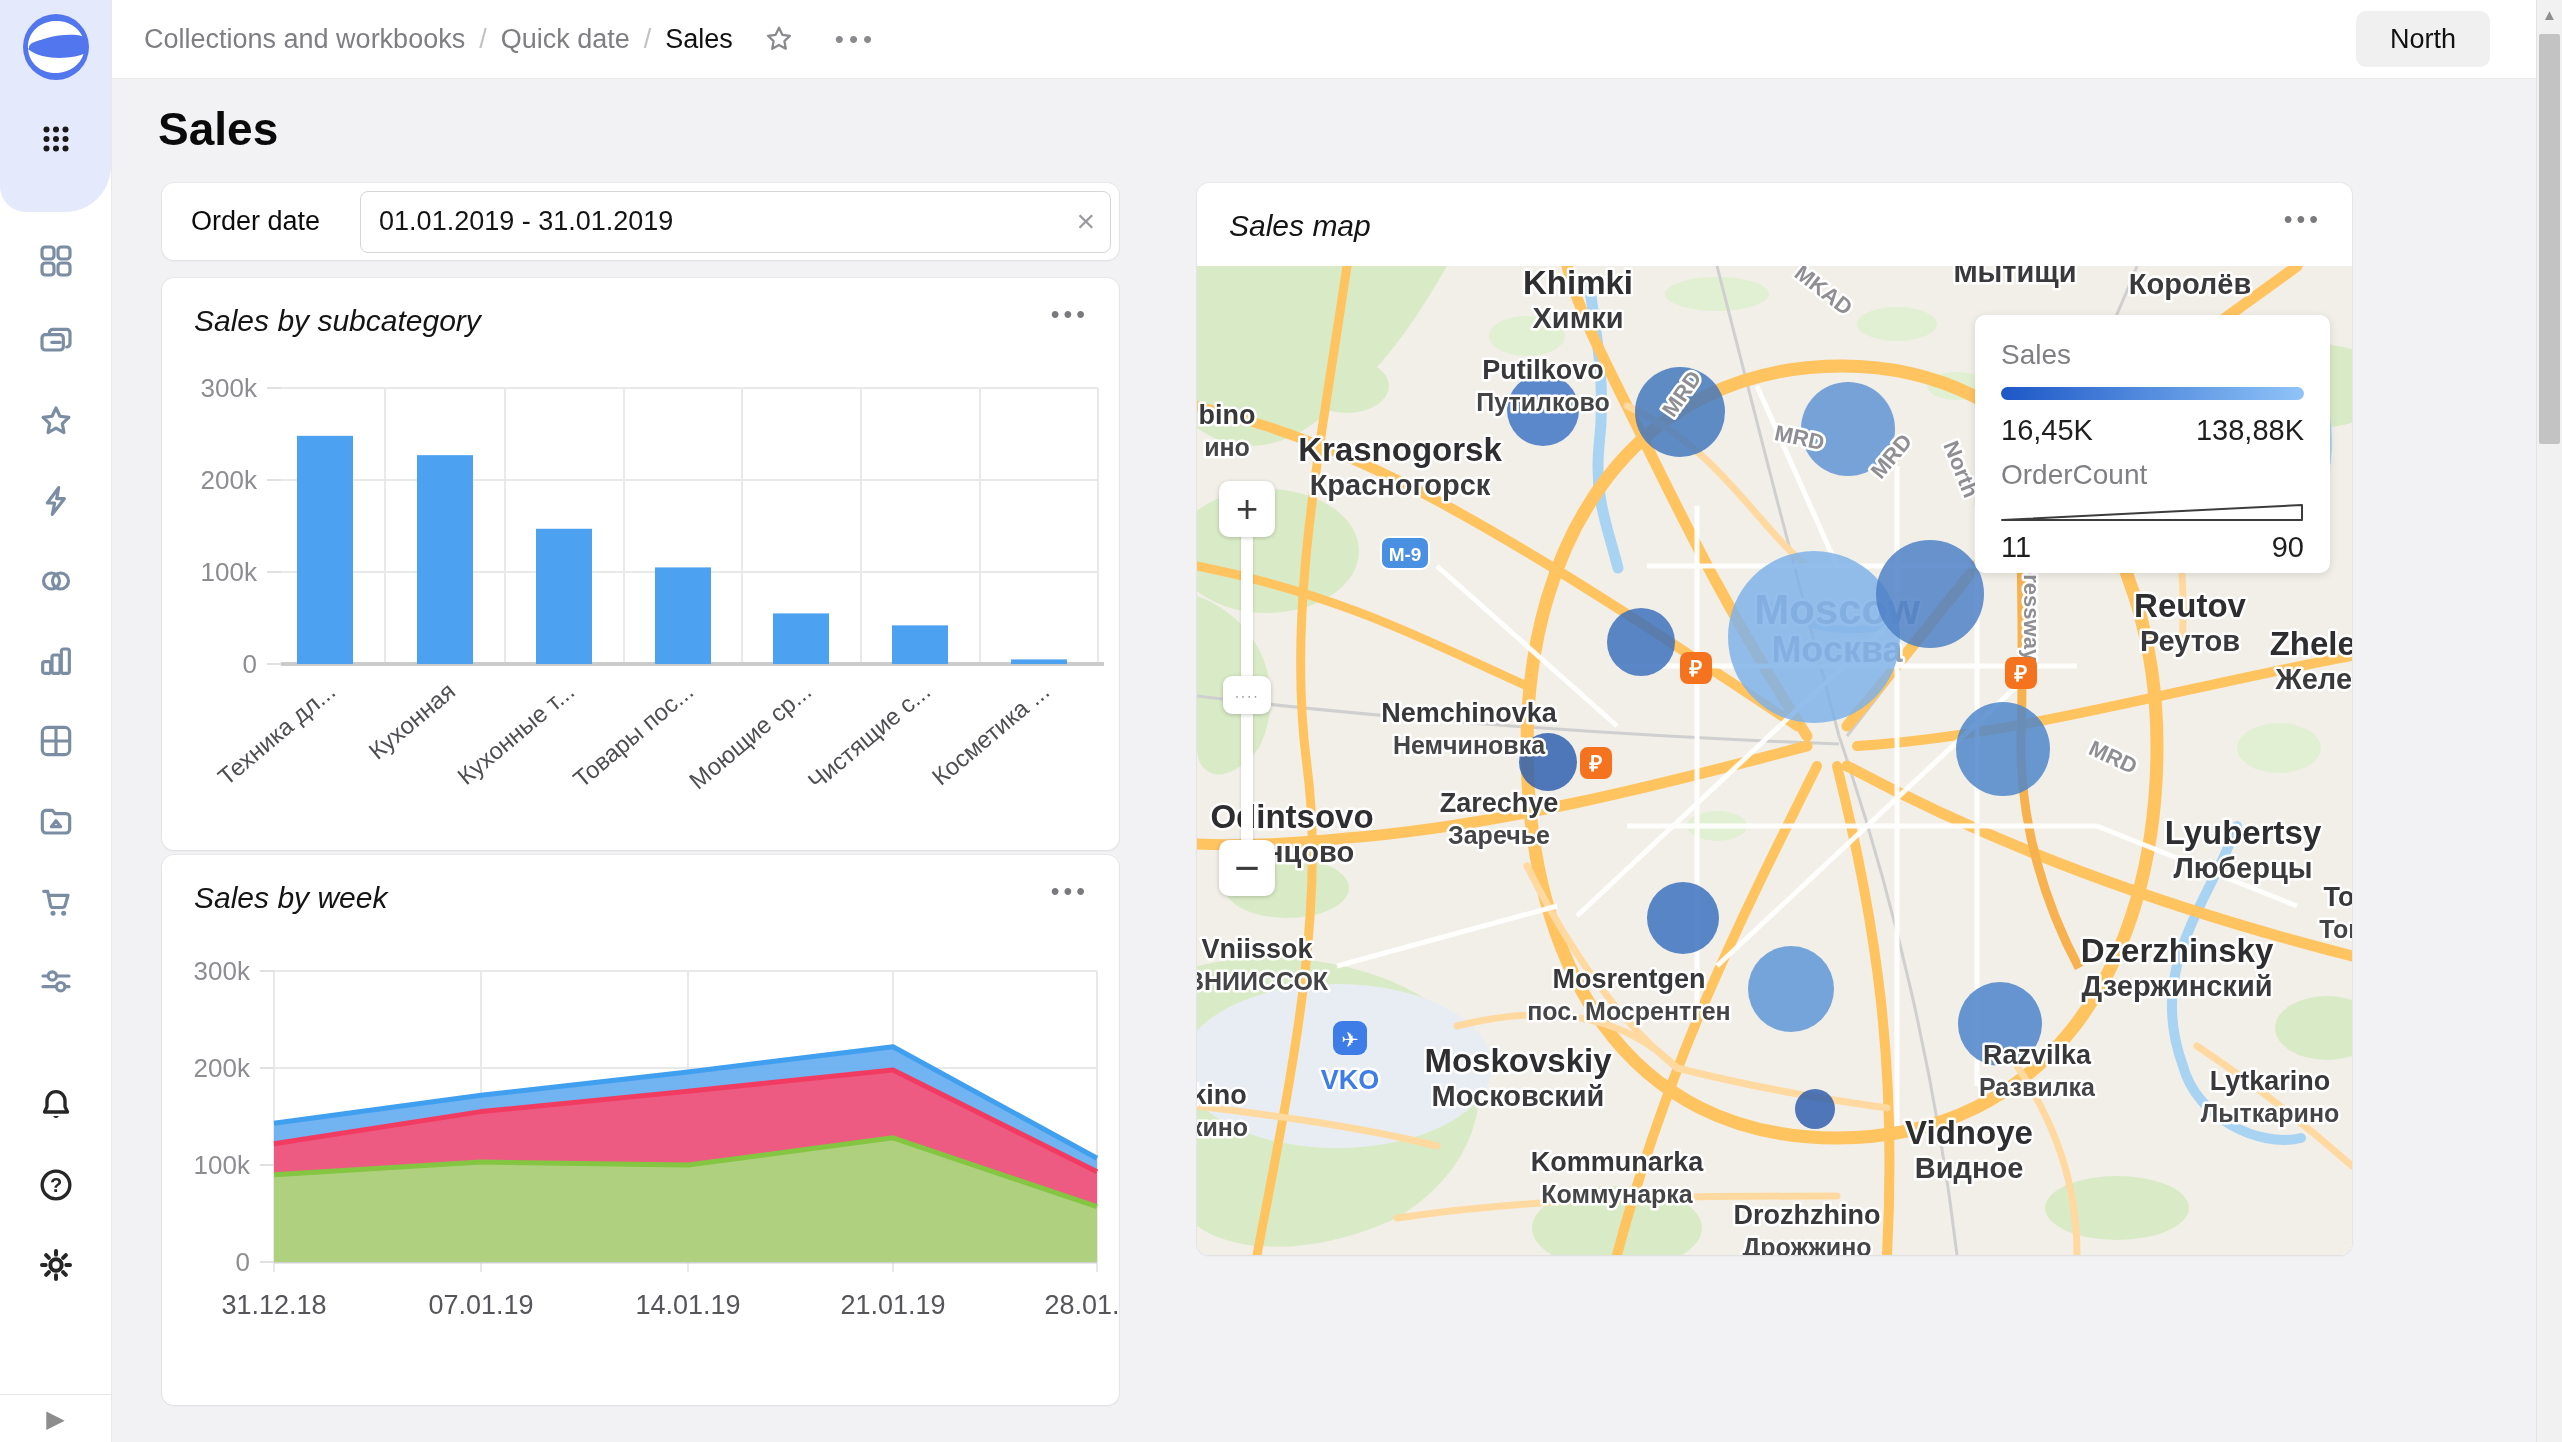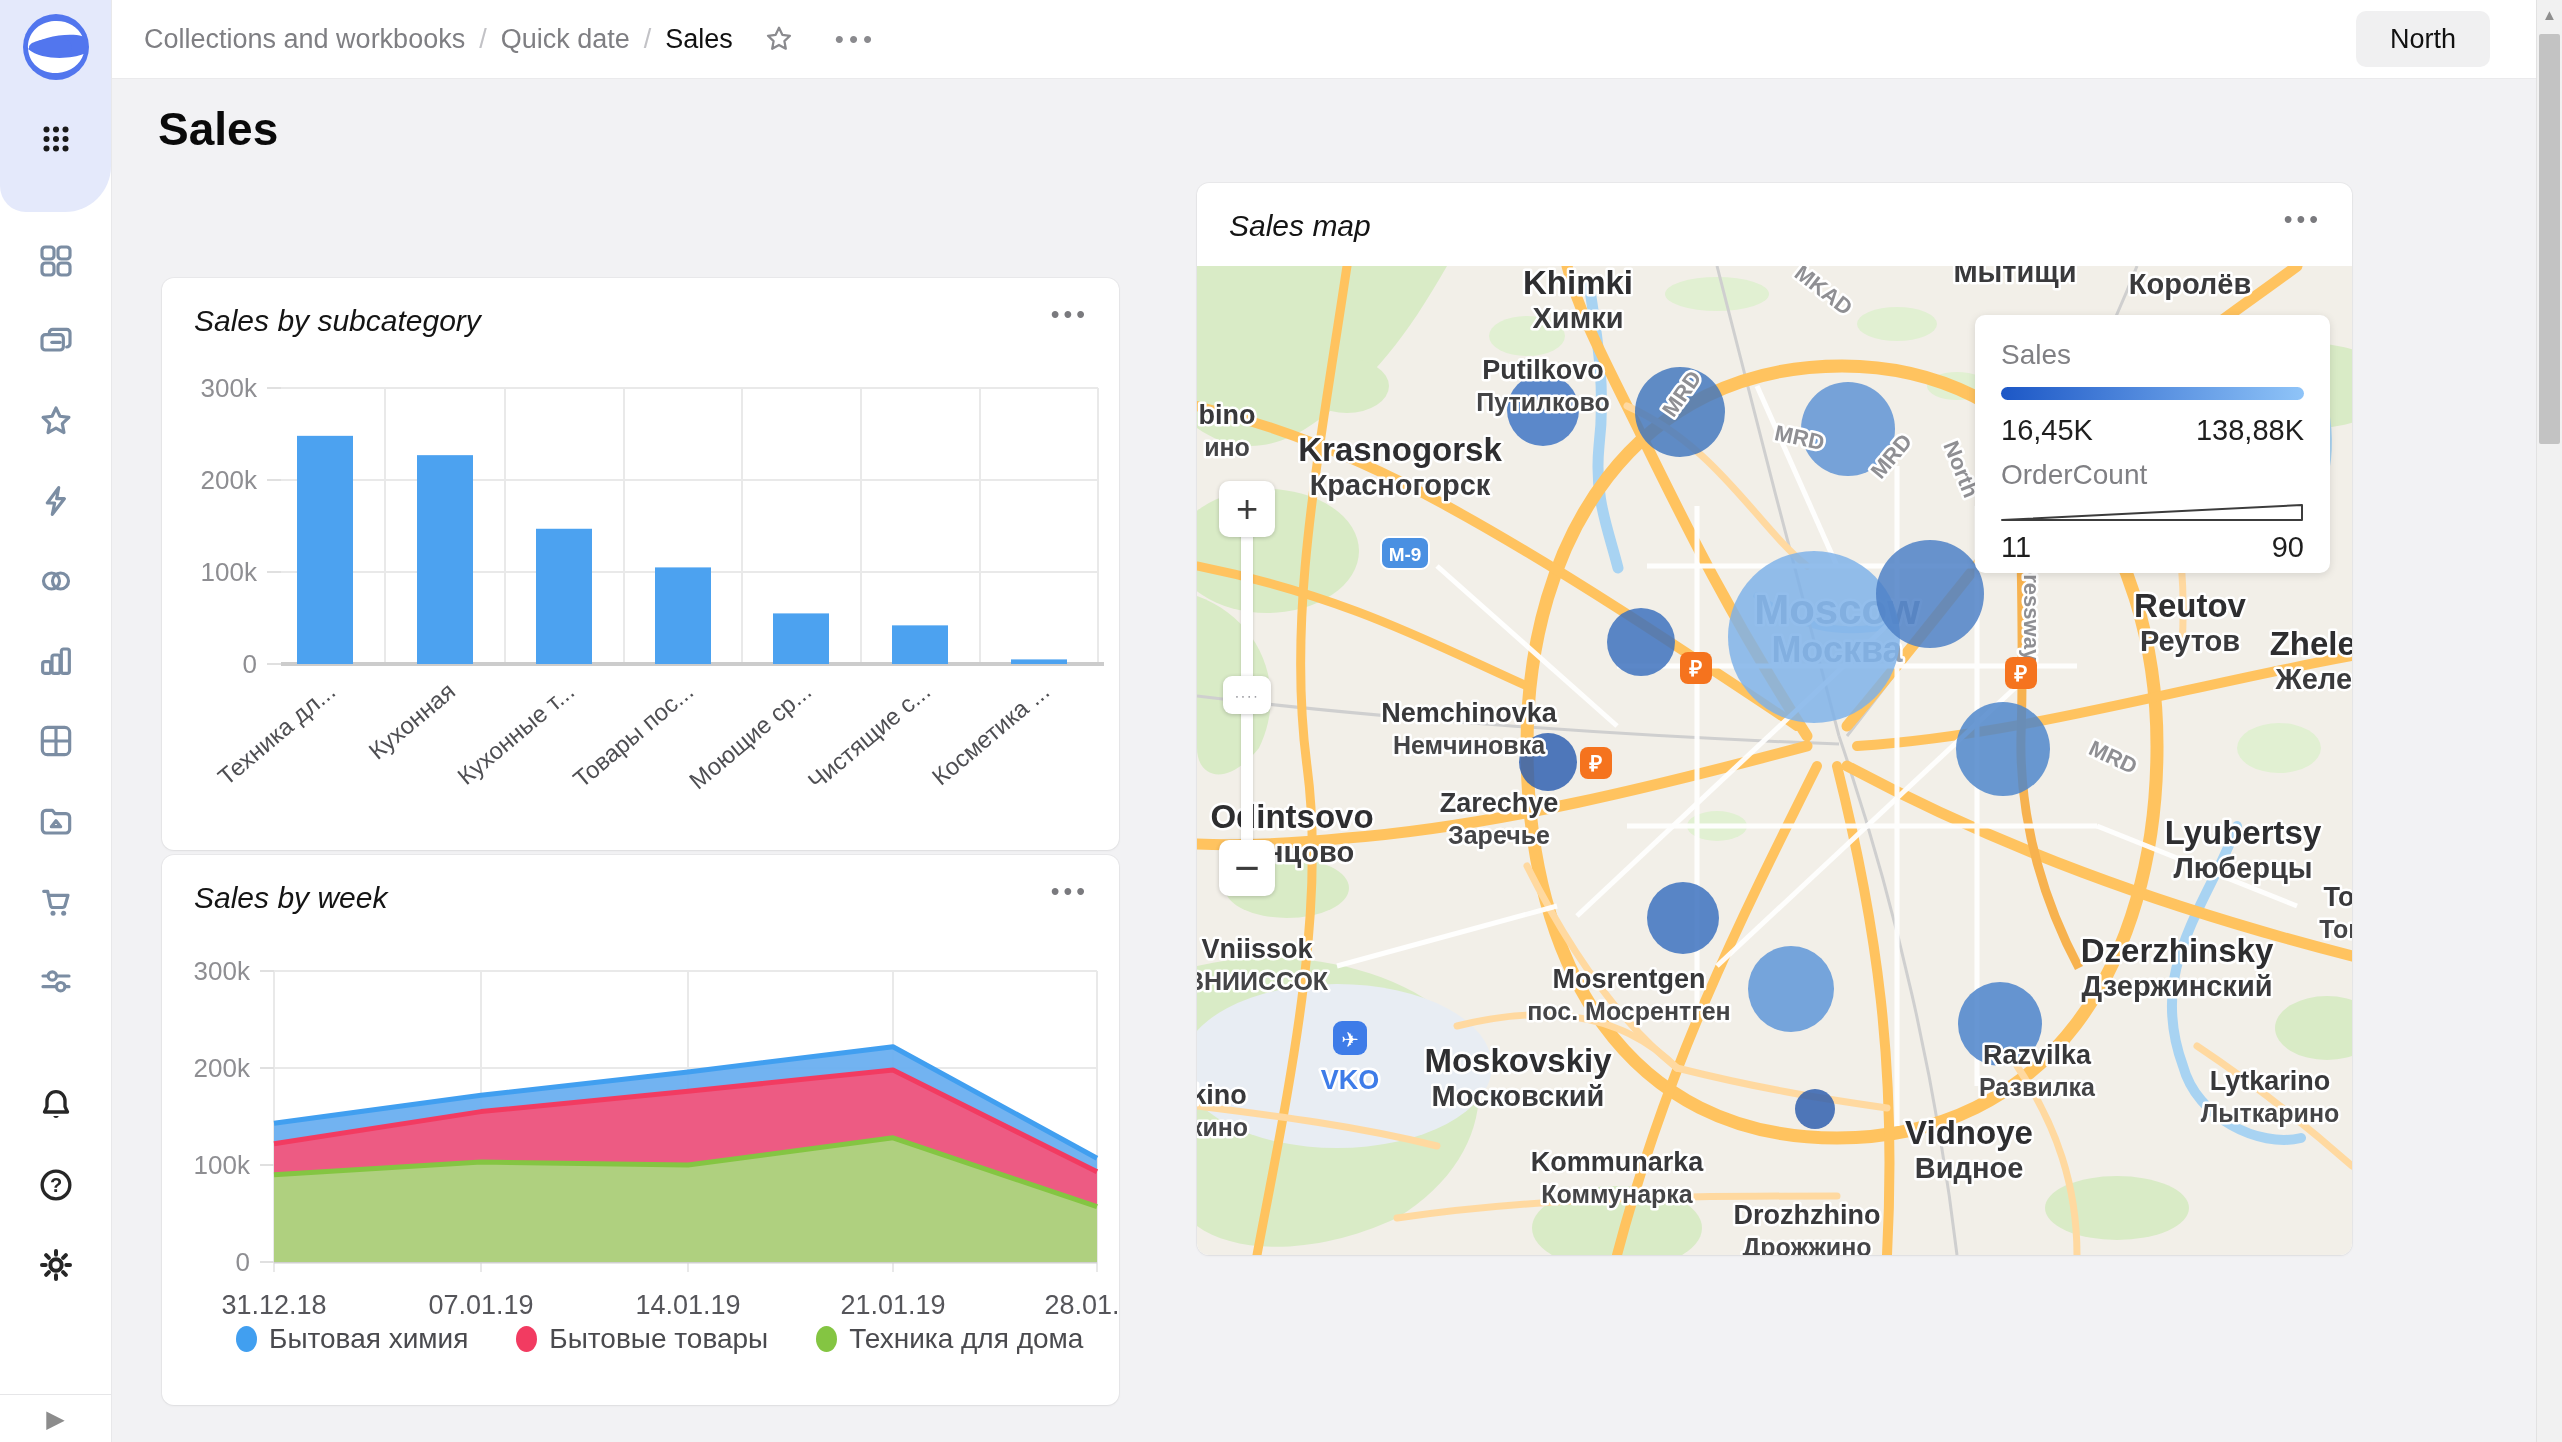"Order date" div.card { html: none -> <div> <div>Order date</div> <div> <input> <span>×</span> </div> </div> }
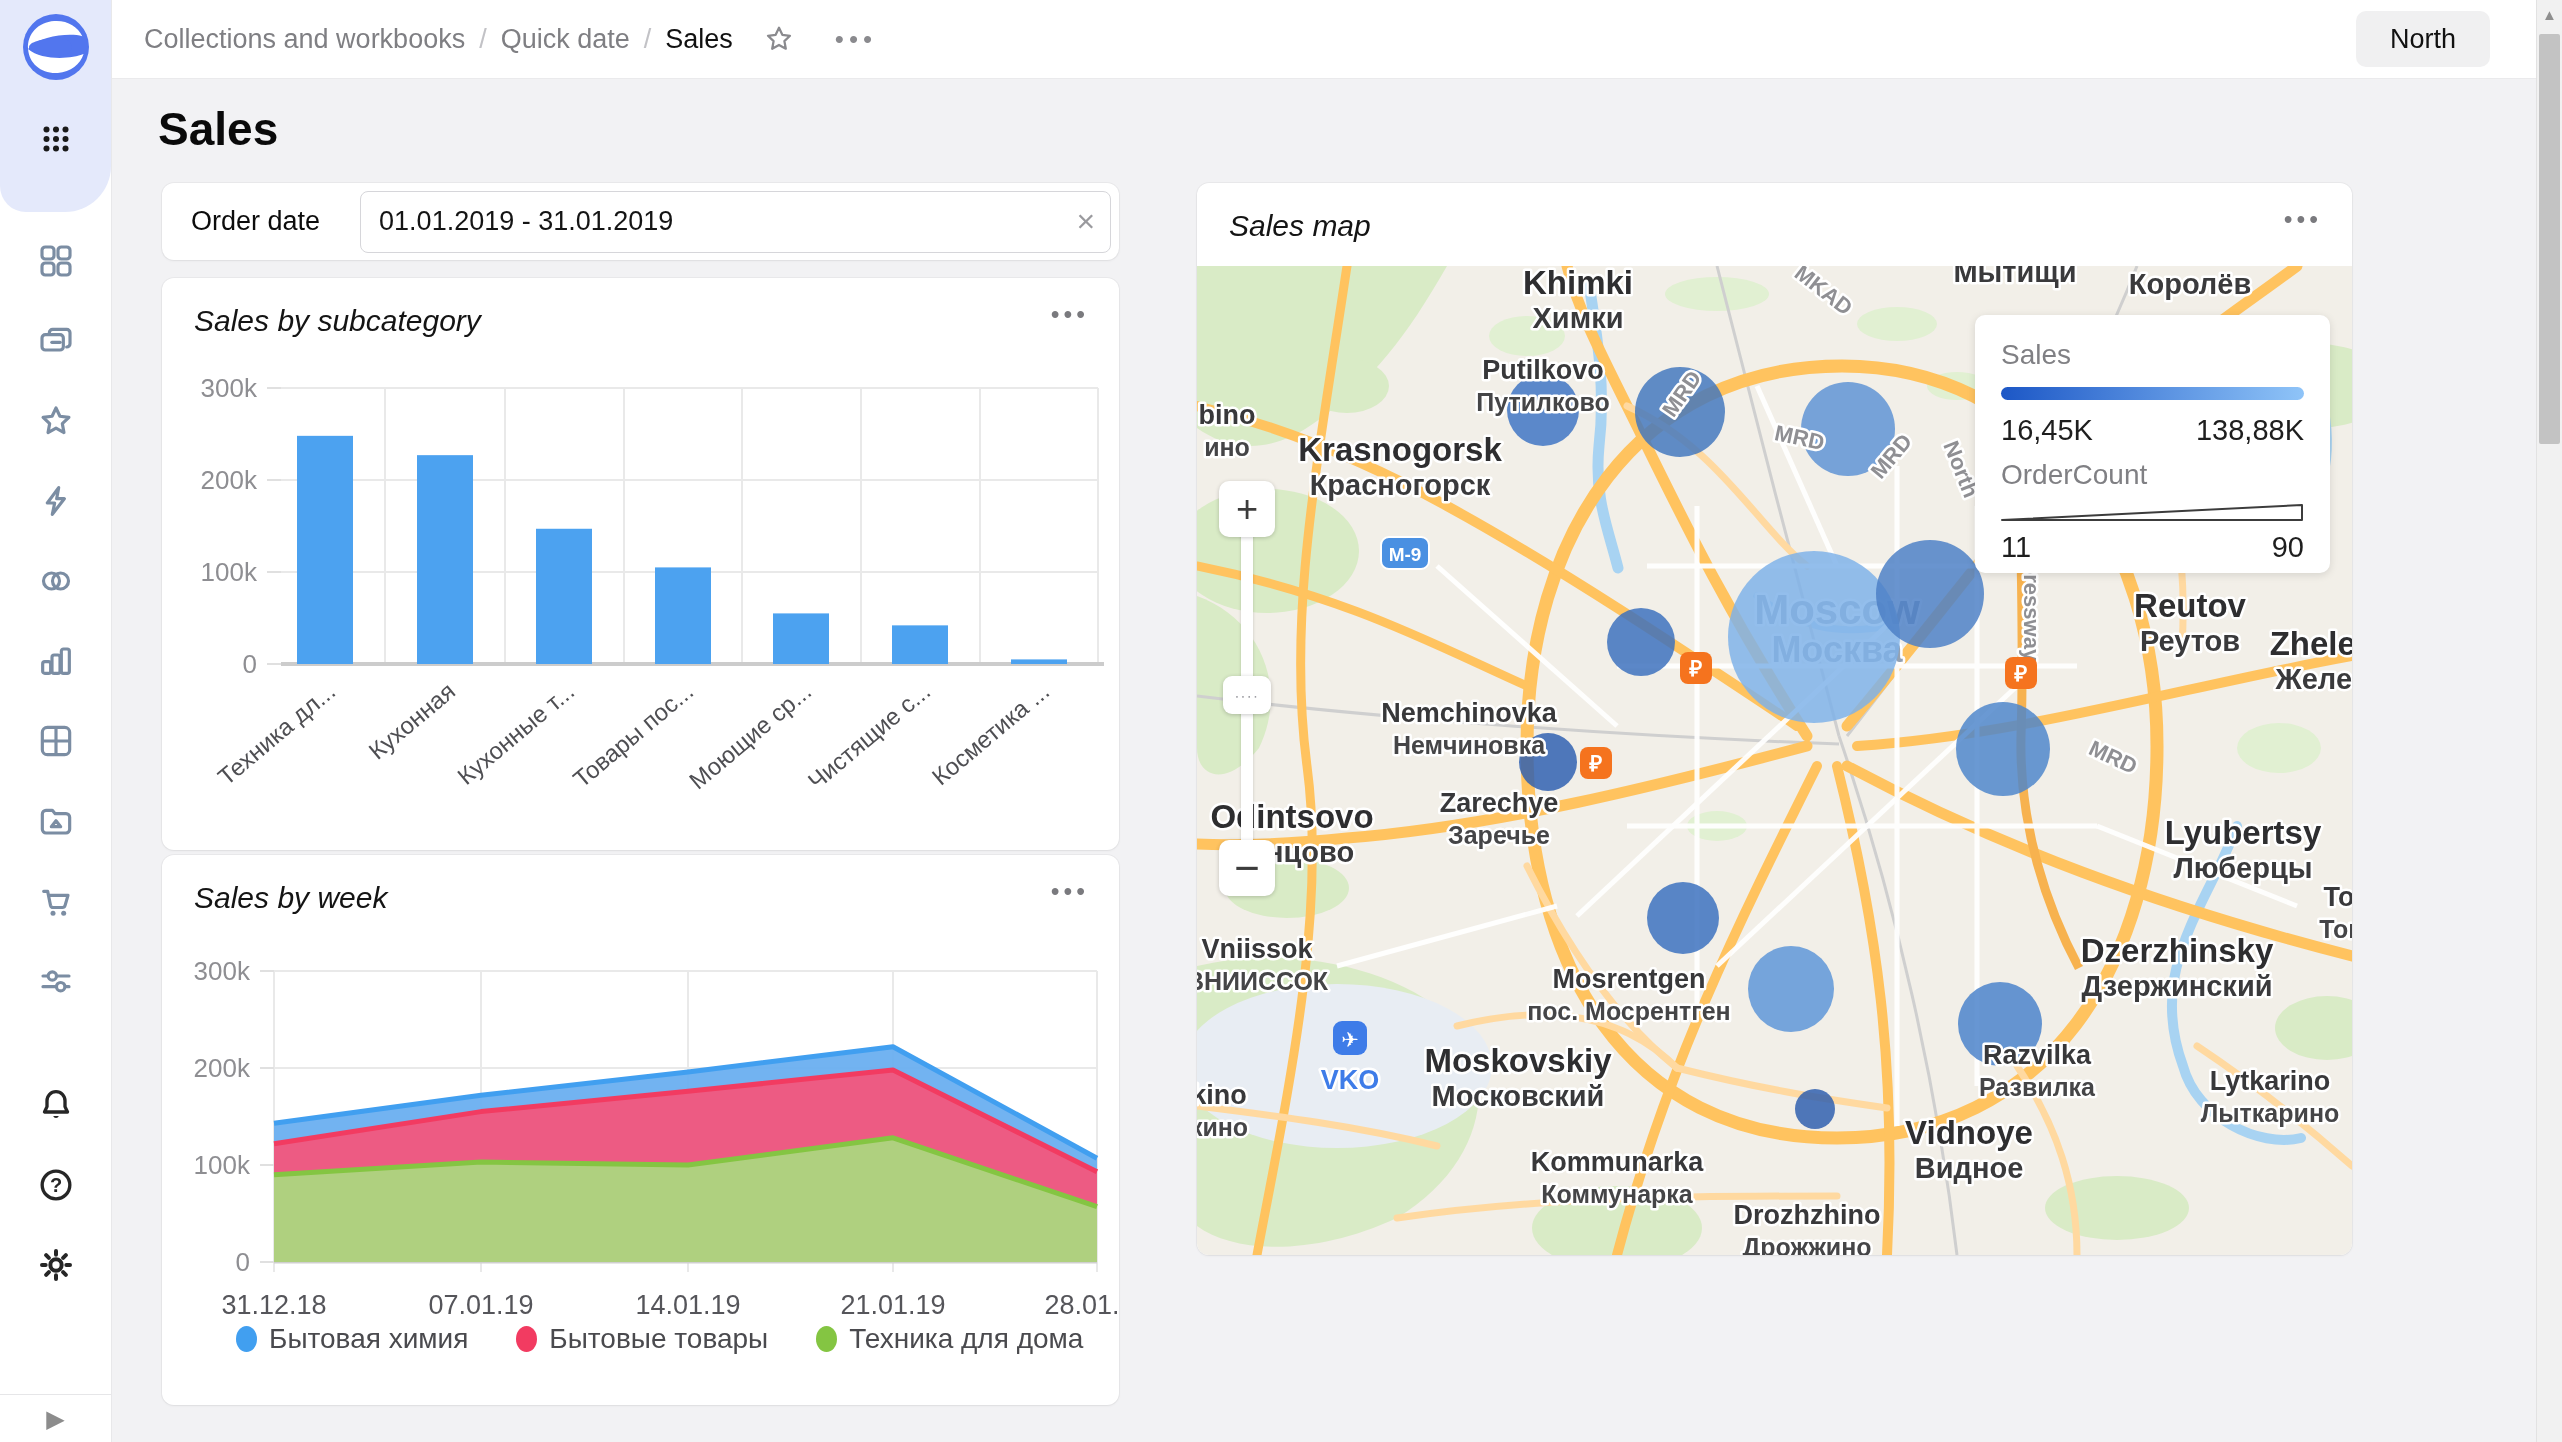"Бытовая химия" div.week-legend { html: <div> <div> <span></span> <span>Бытовая химия</span> </div> <div> <span></span> <span>Бытовые товары</span> </div> <div> <span></span> <span>Техника для дома</span> </div> </div> -> none }
